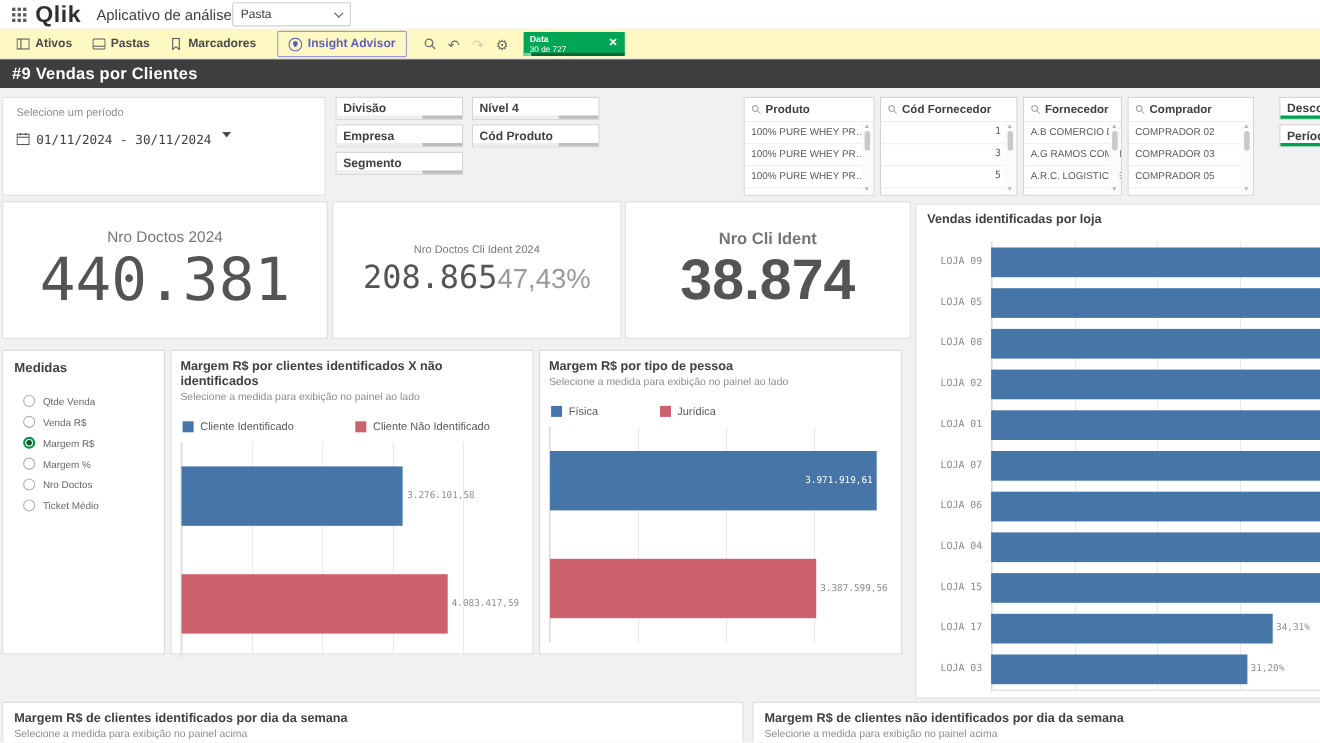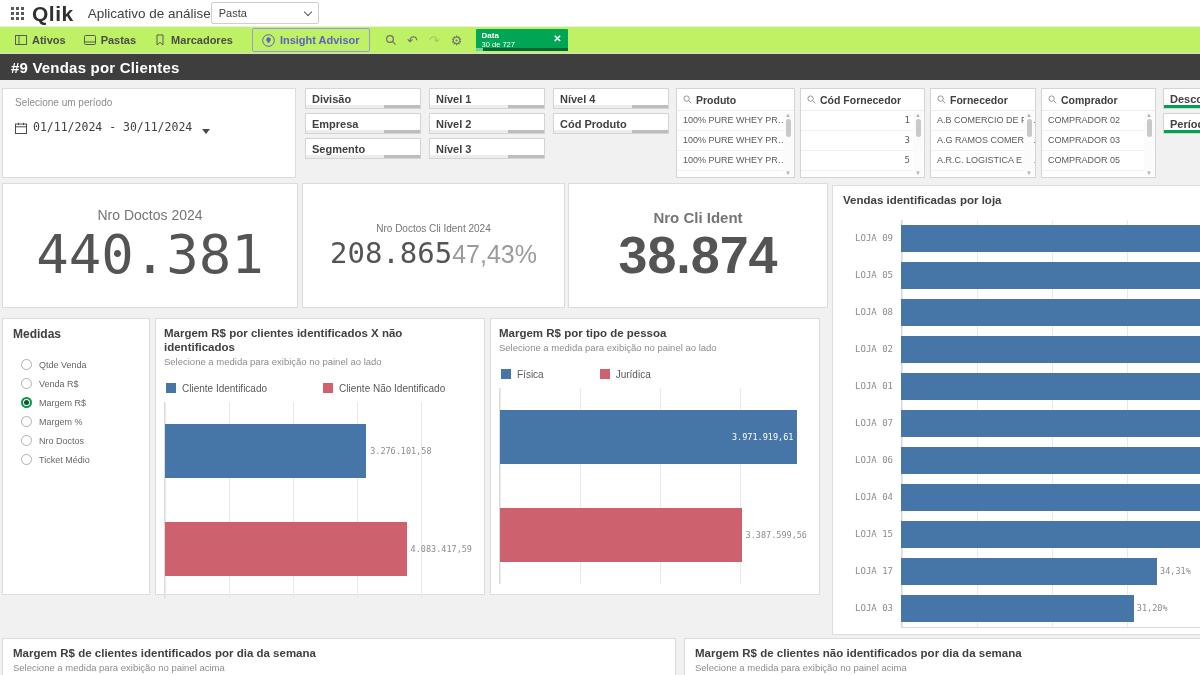"Ativos" #toolbar { background: #bef264 -> #fef9c3 }
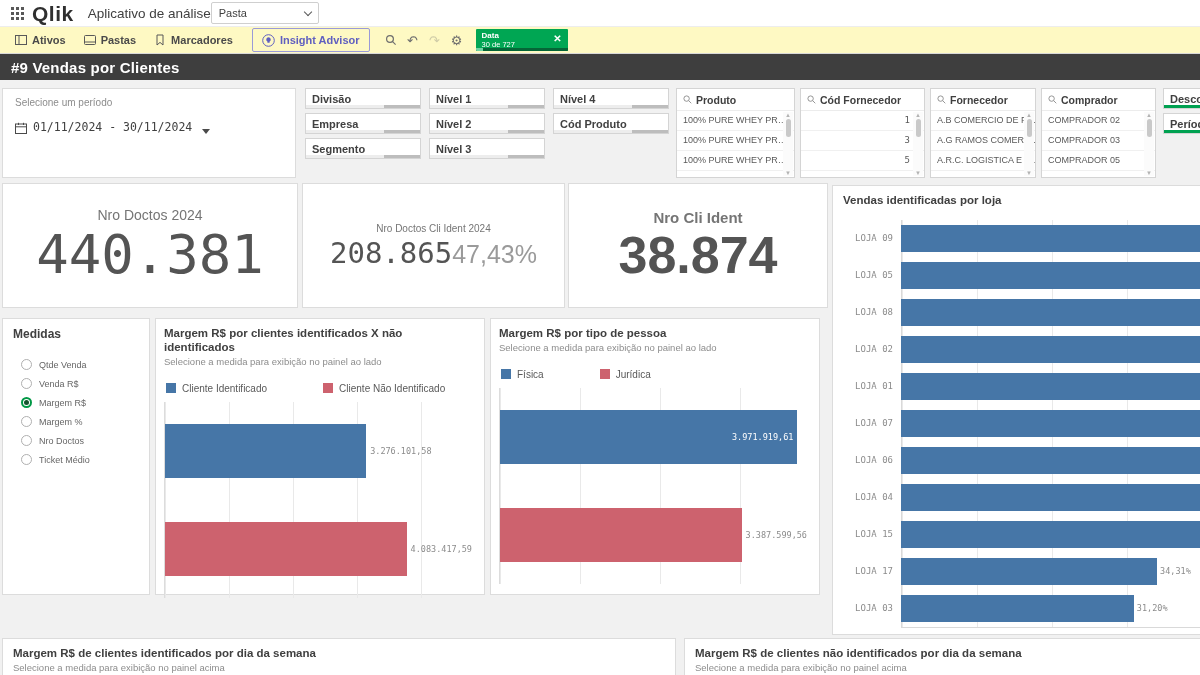"Nível 1" div.fcol { html: <div> <div> <span>Nível 1</span> <span> <i></i> </span> </div> <div> <span>Nível 2</span> <span> <i></i> </span> </div> <div> <span>Nível 3</span> <span> <i></i> </span> </div> </div> -> none }
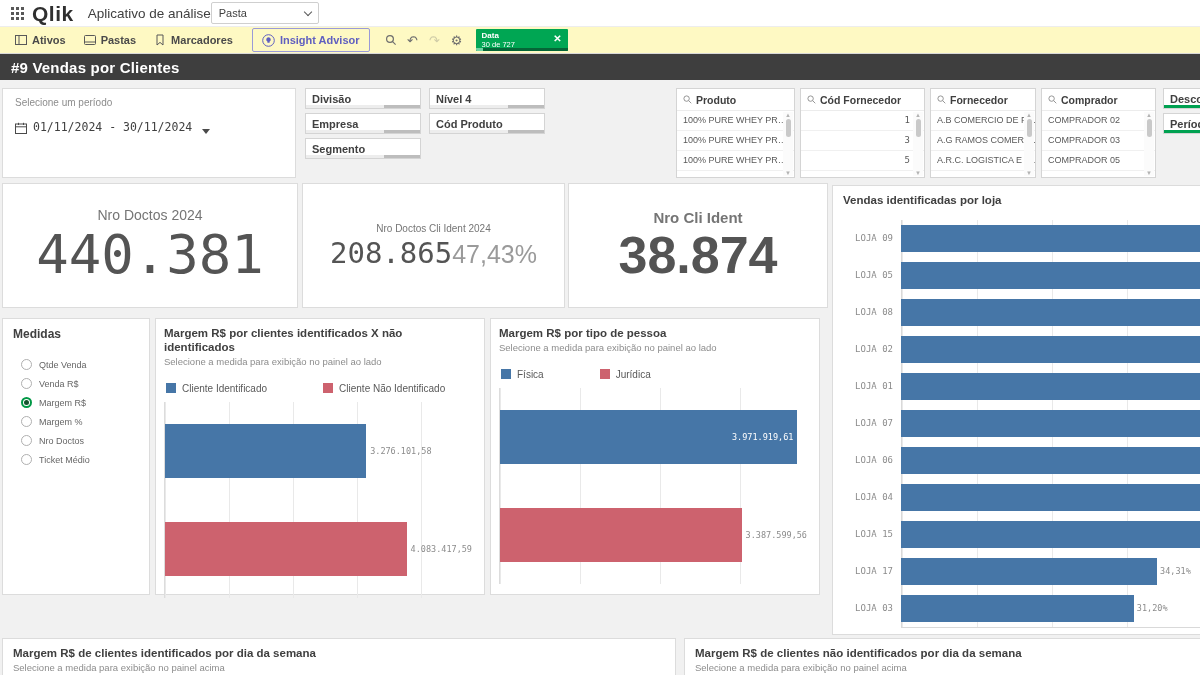"Fornecedor" .listbox:nth-child(3) { width: 106px -> 90px }
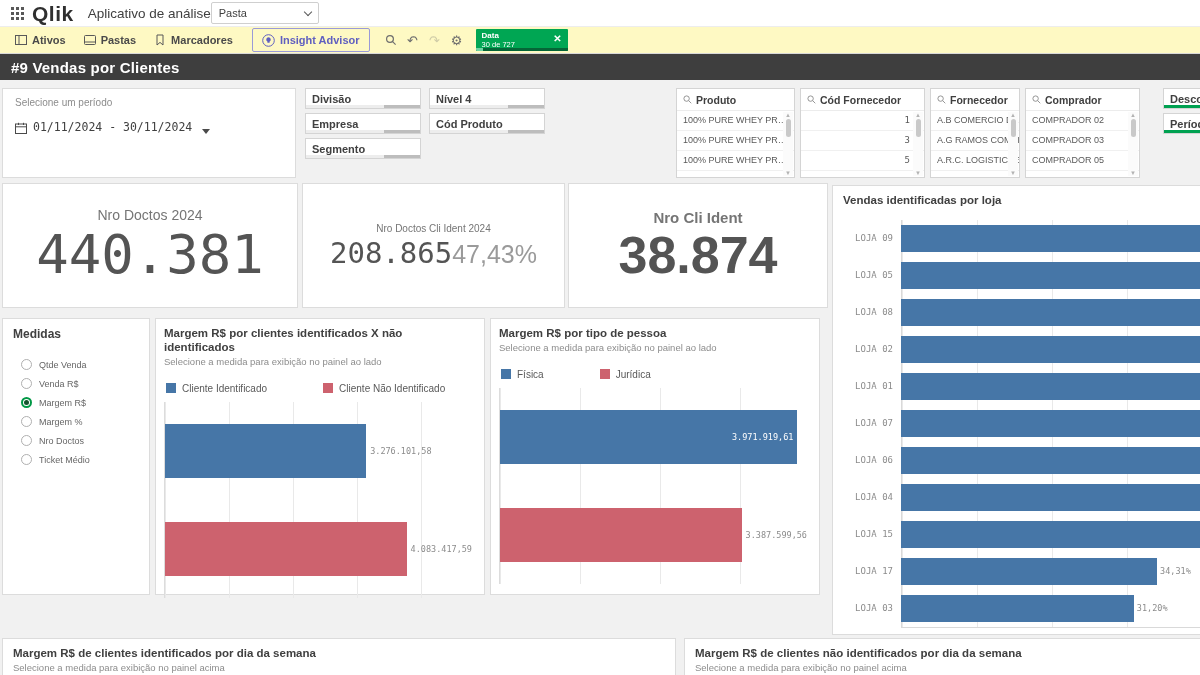"01/11/2024 - 30/11/2024" .pp-value { align-items: flex-end -> flex-start }
